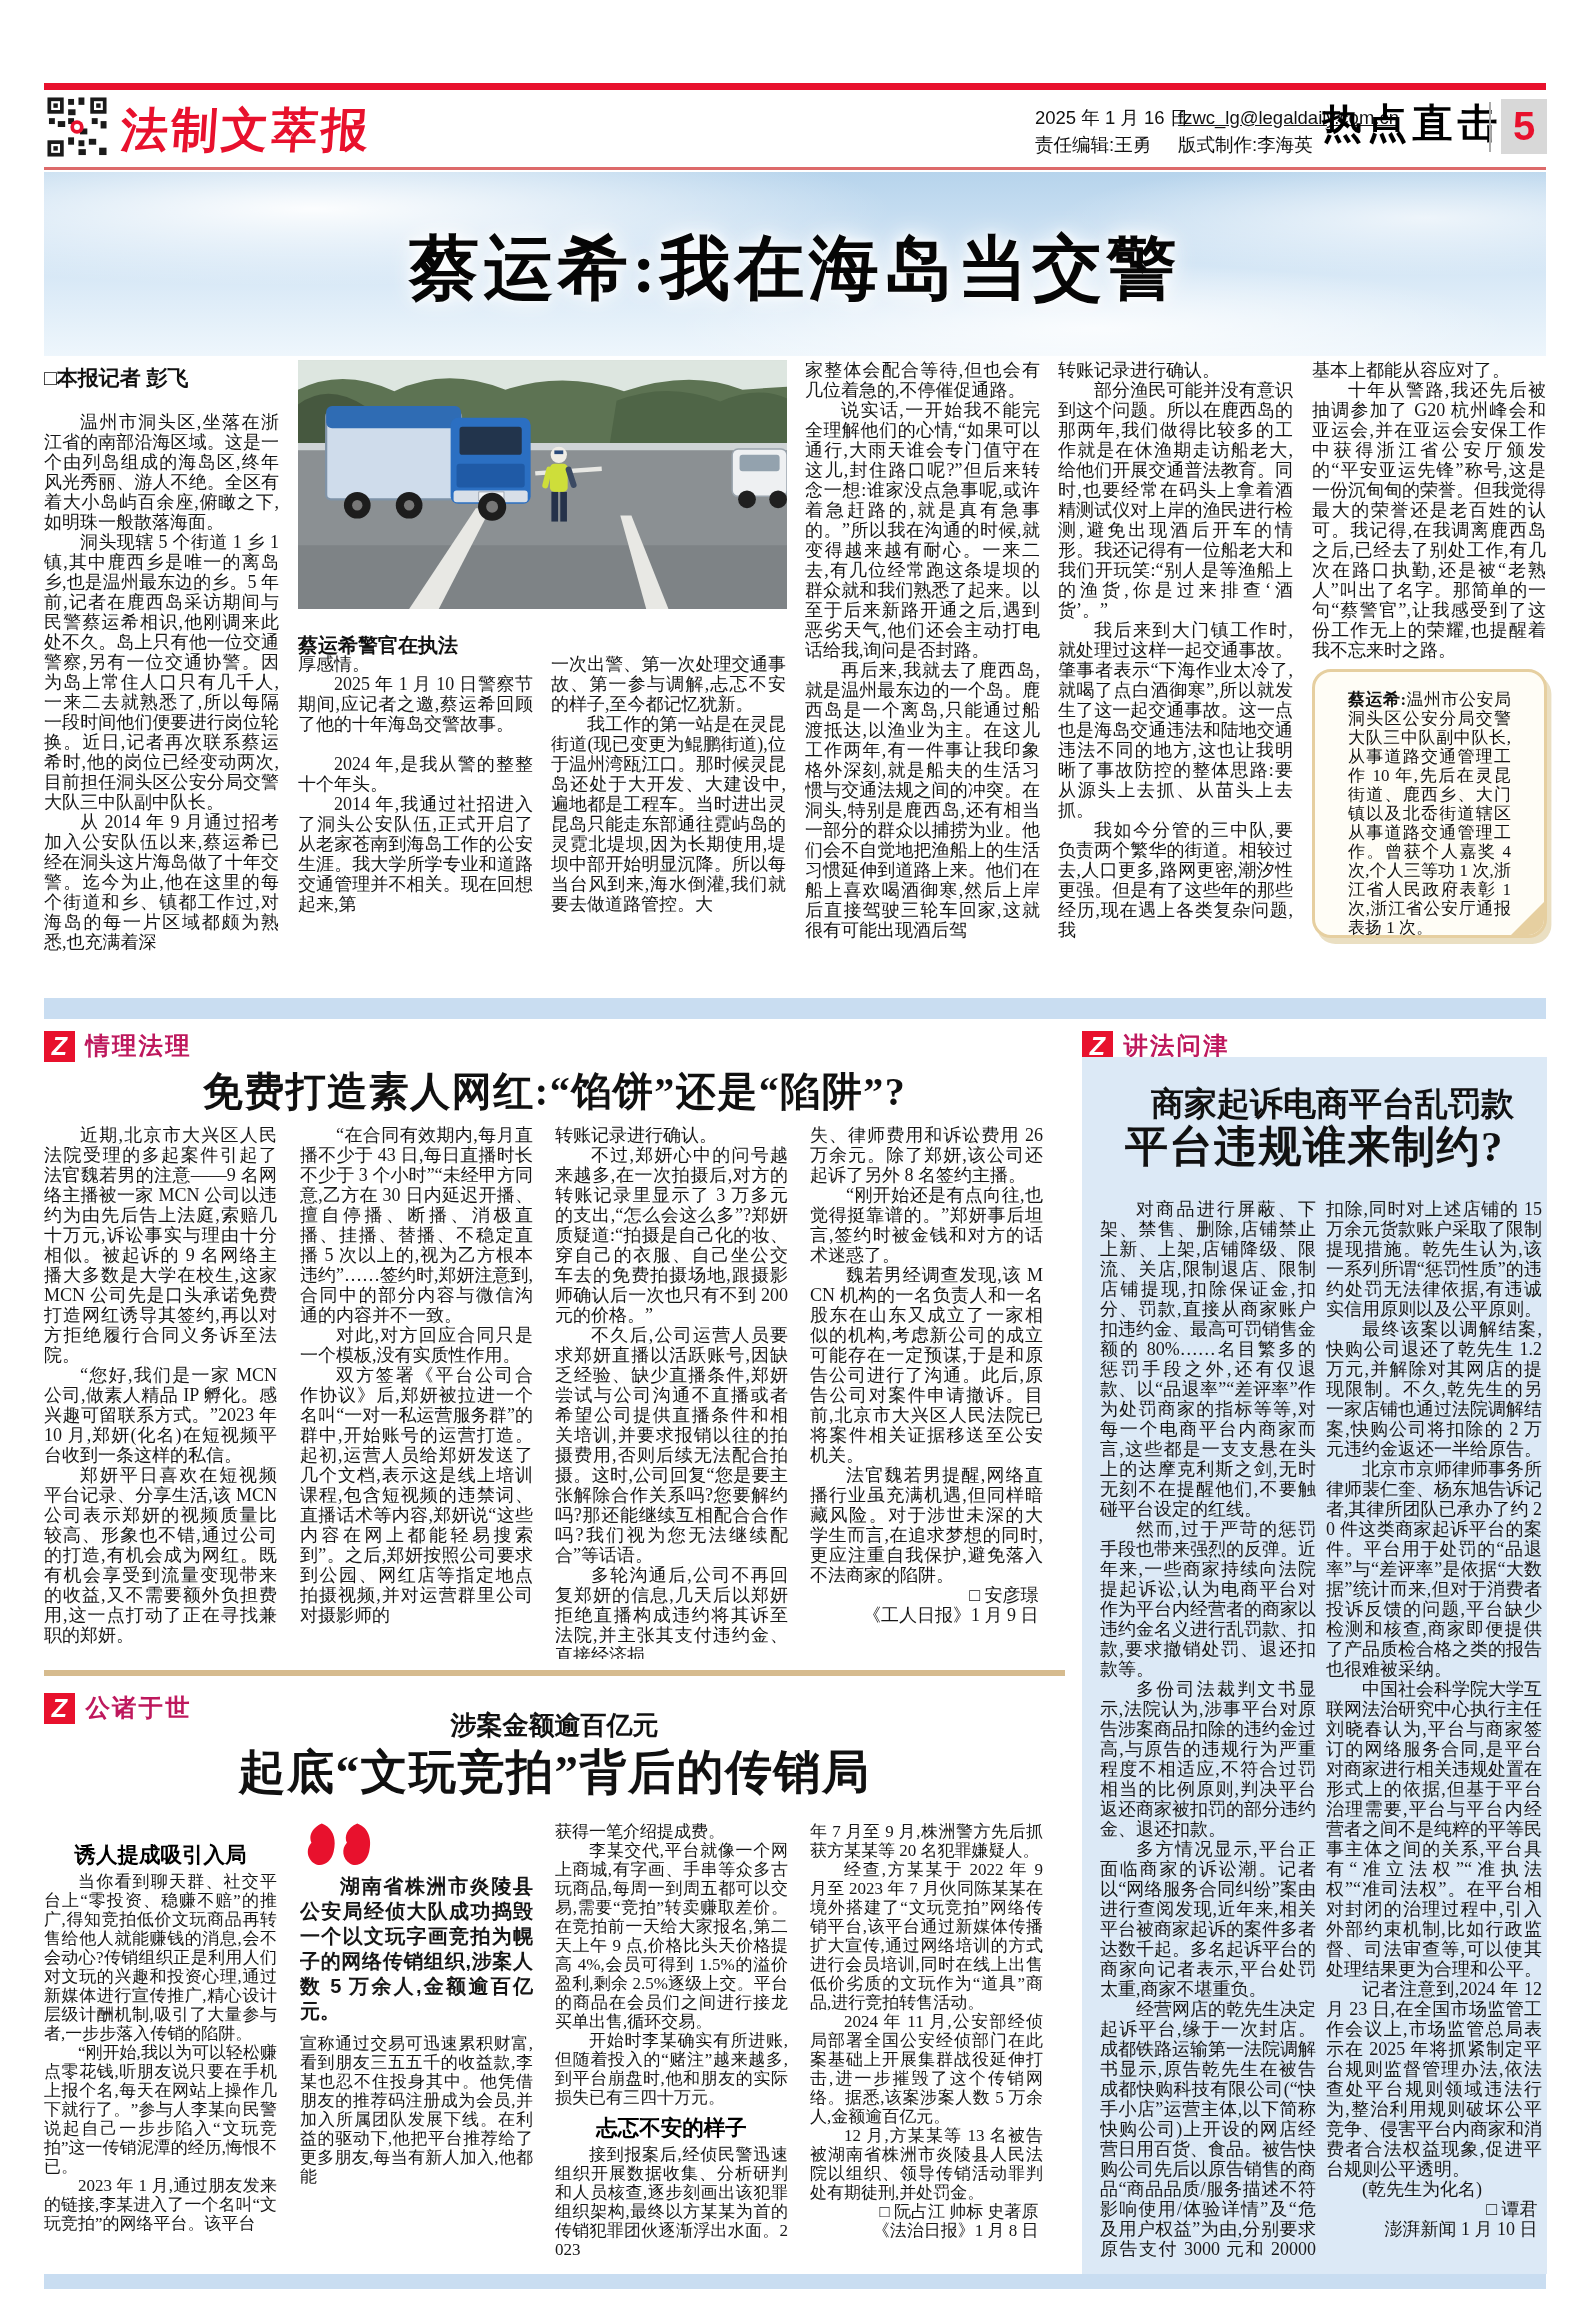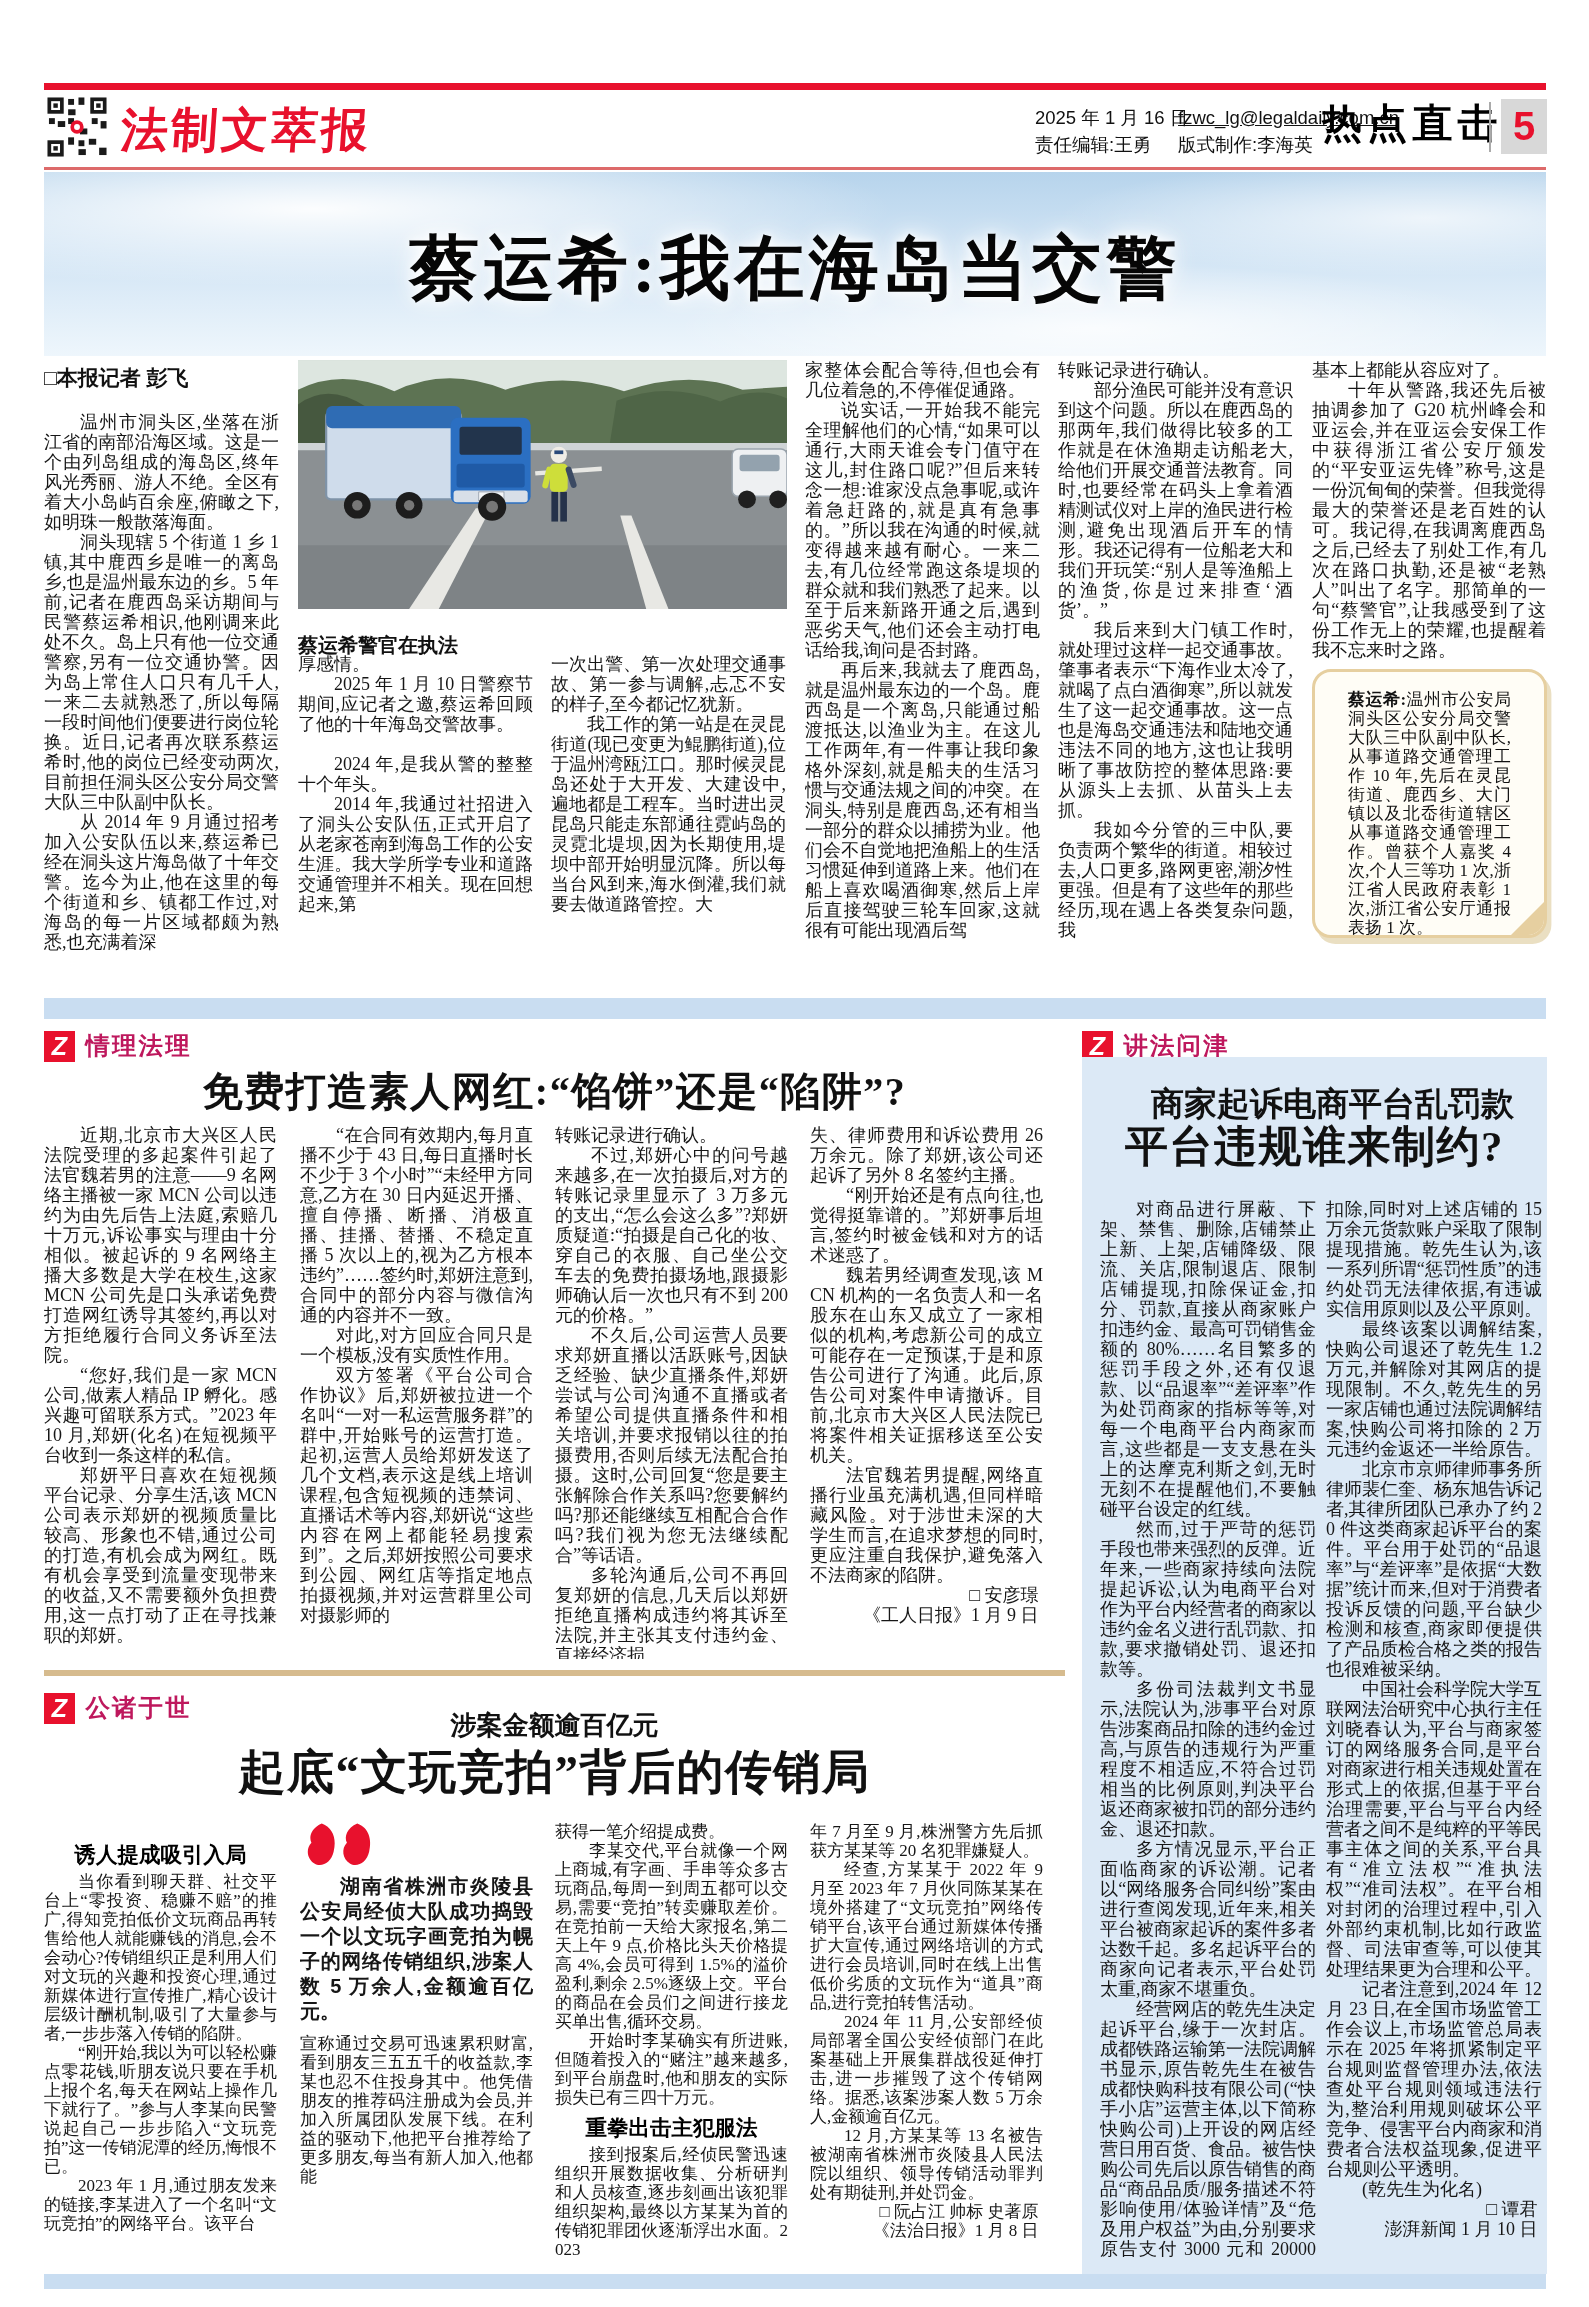"重拳出击主犯服法" p.subhead { text: 重拳出击主犯服法 -> 忐忑不安的样子 }
